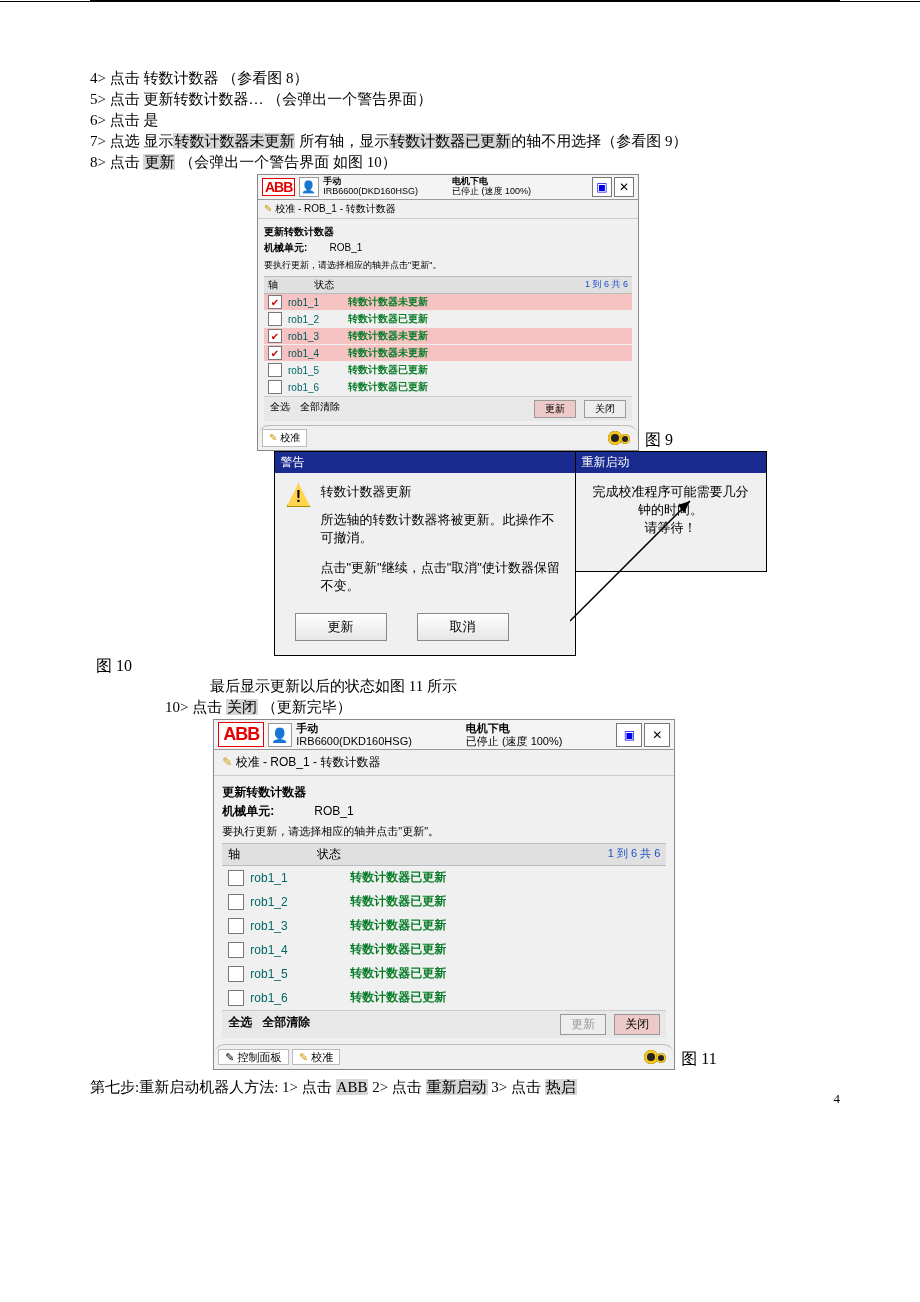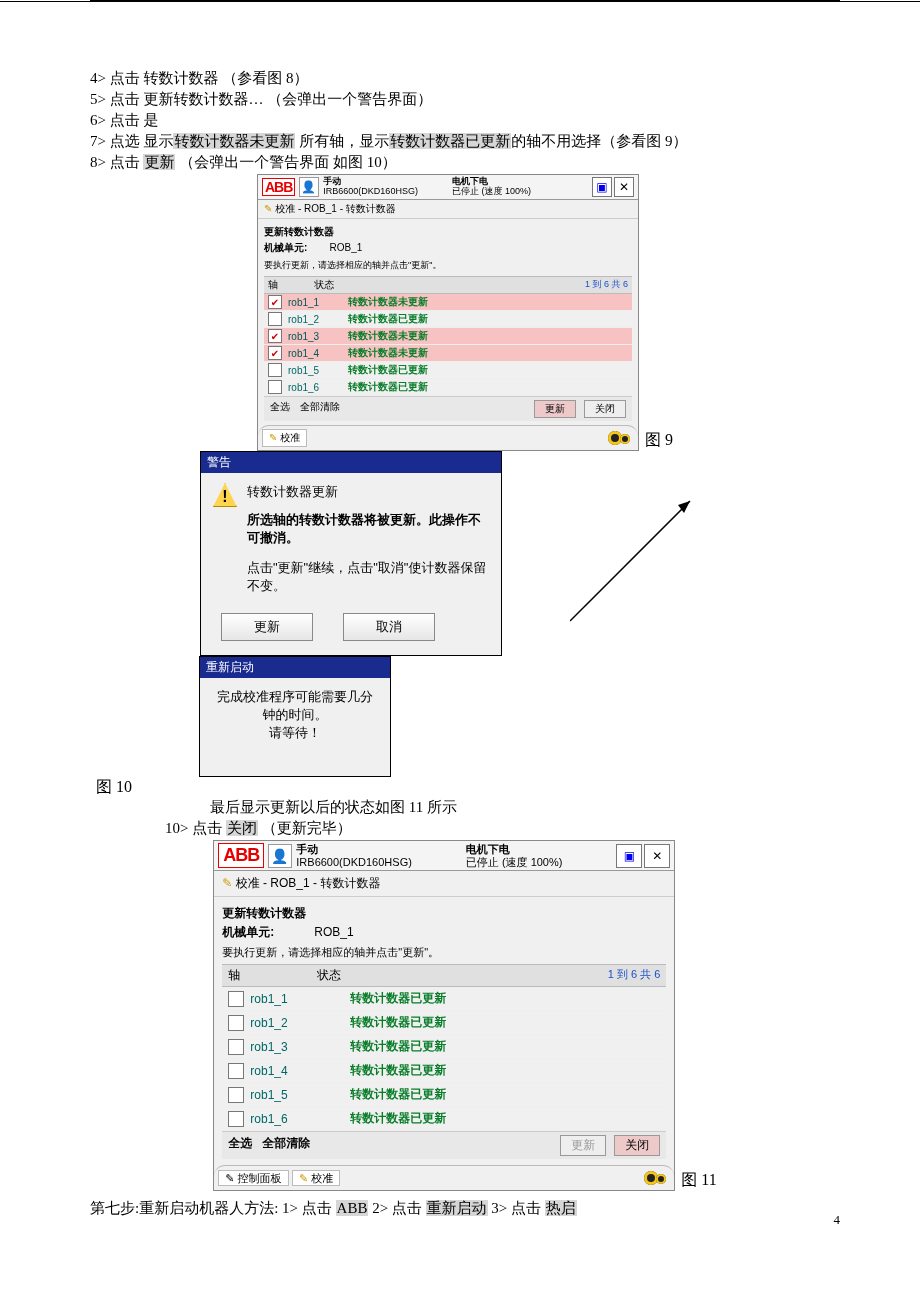"警告" div.dlg-row { flex-direction: column -> none }
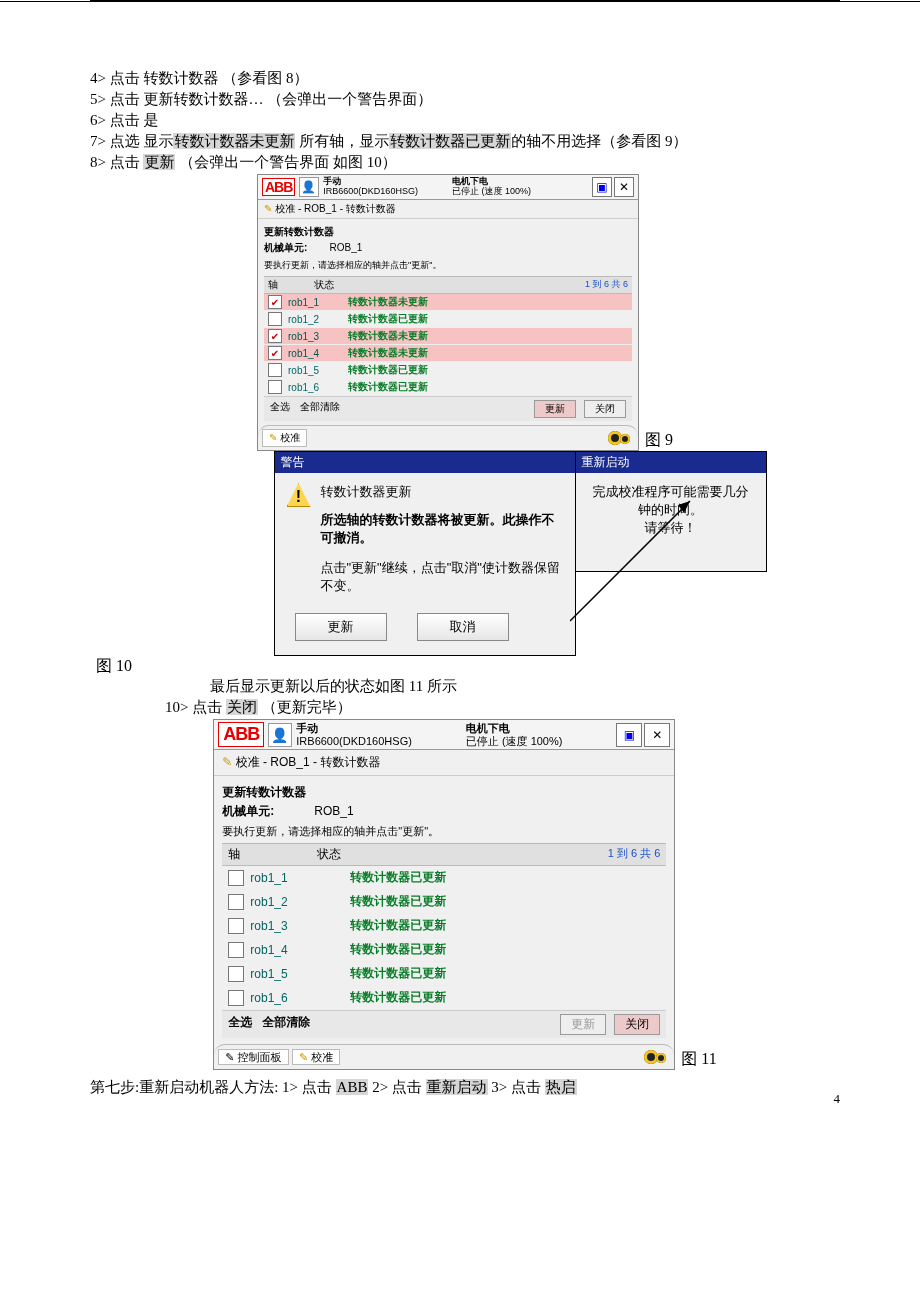"所选轴的转数计数器将被更新。此操作不可撤消。" div { font-weight: bold -> none }
